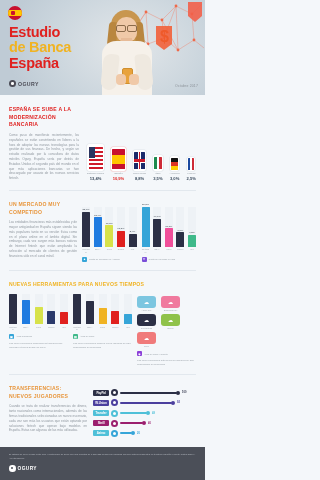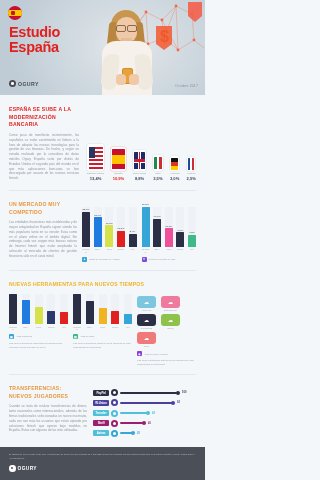"de Banca" div.ht-2 { html: none -> <div>de Banca</div> }
